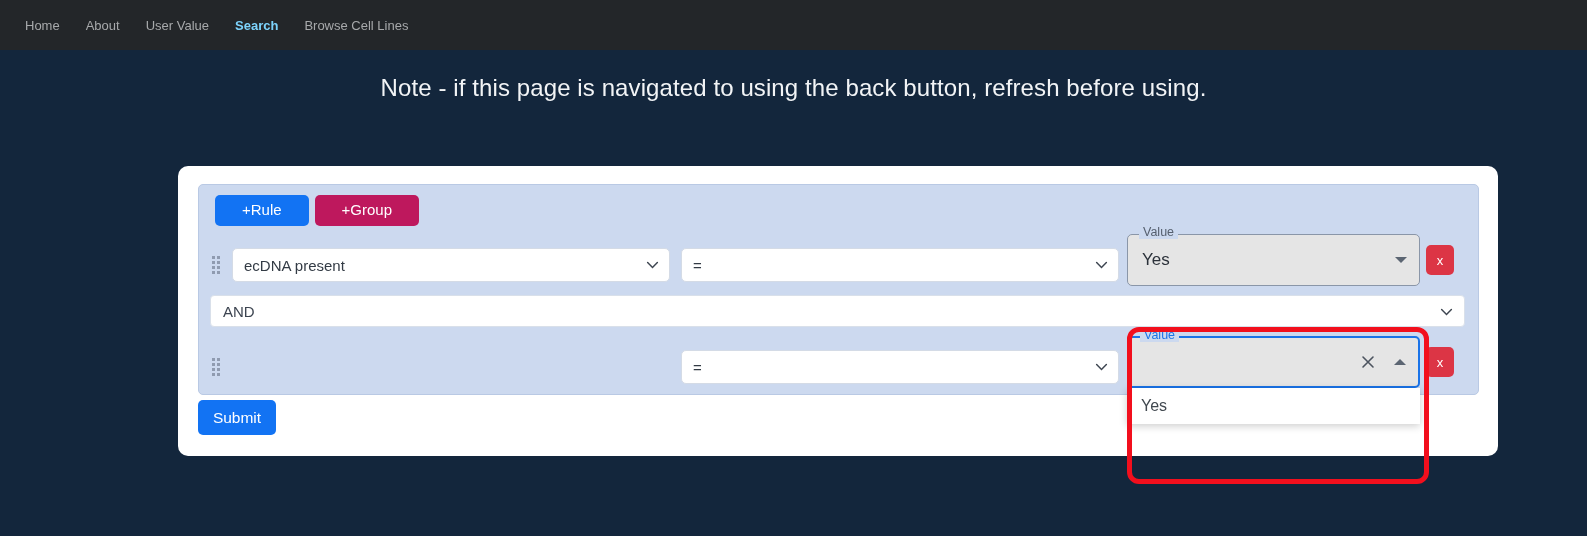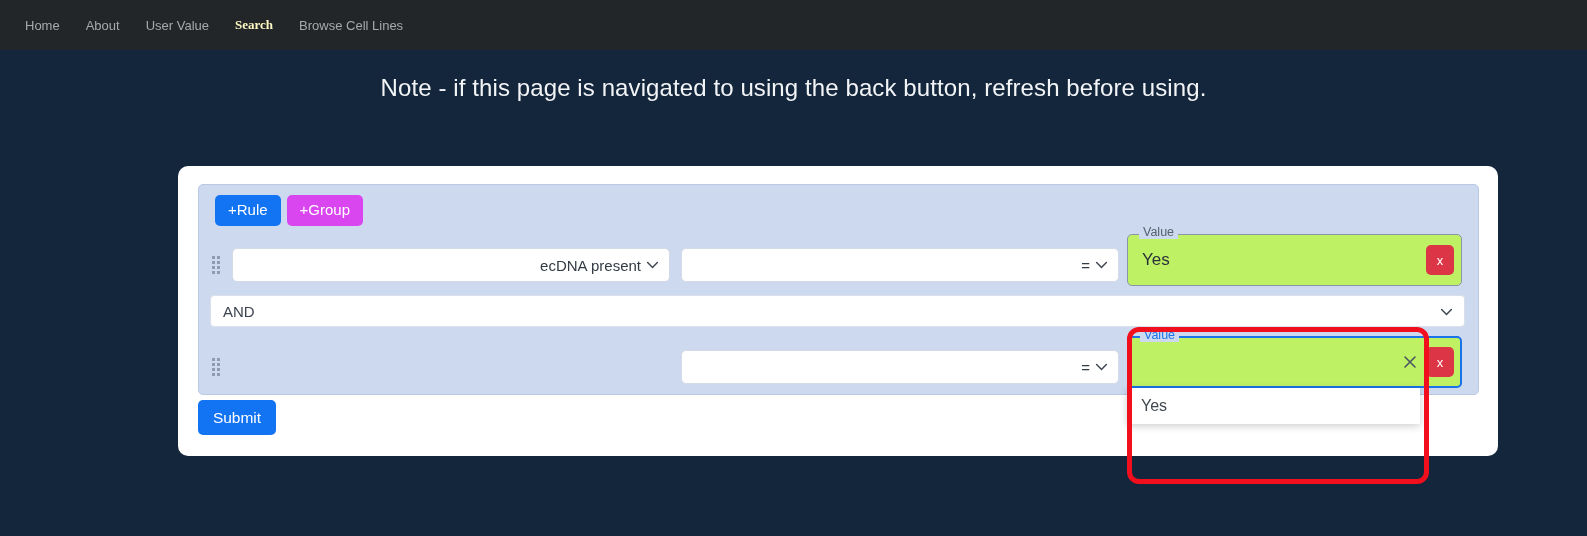"Search" .nav-link.active { color: #fef9c3 -> #7dd3fc; font-family: Liberation Serif, serif -> none }
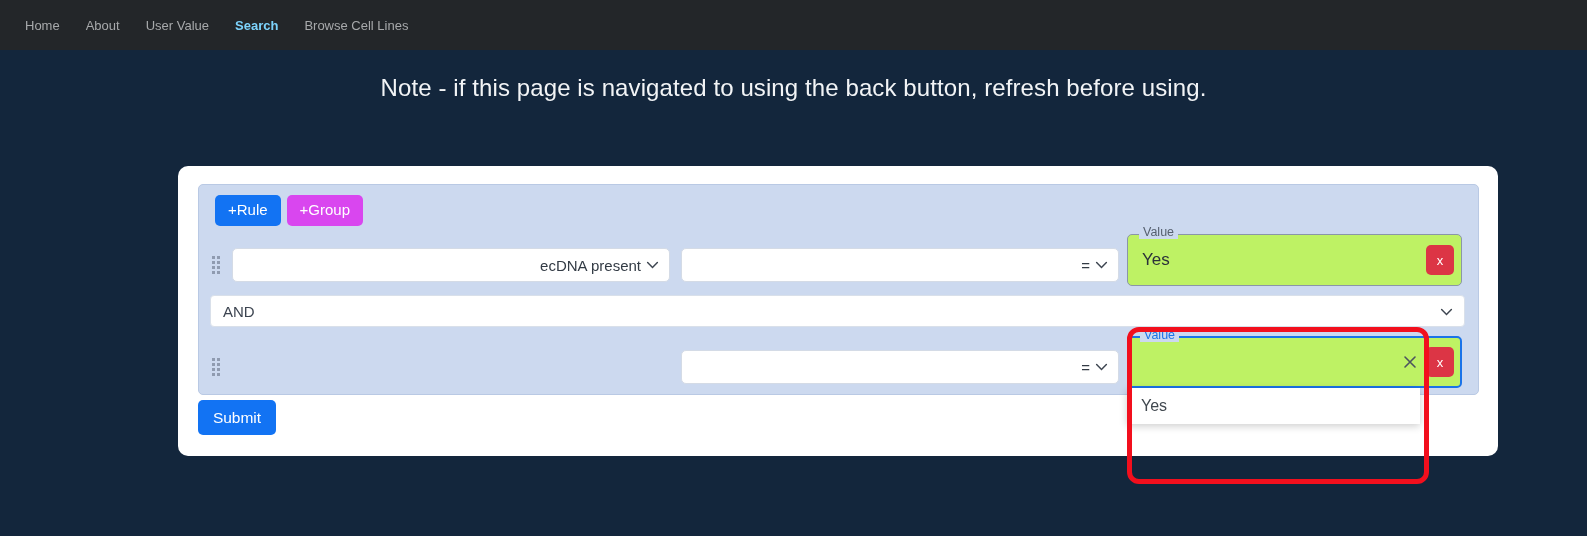"+Rule" .btn { padding: 7px 13px -> 7px 27px }
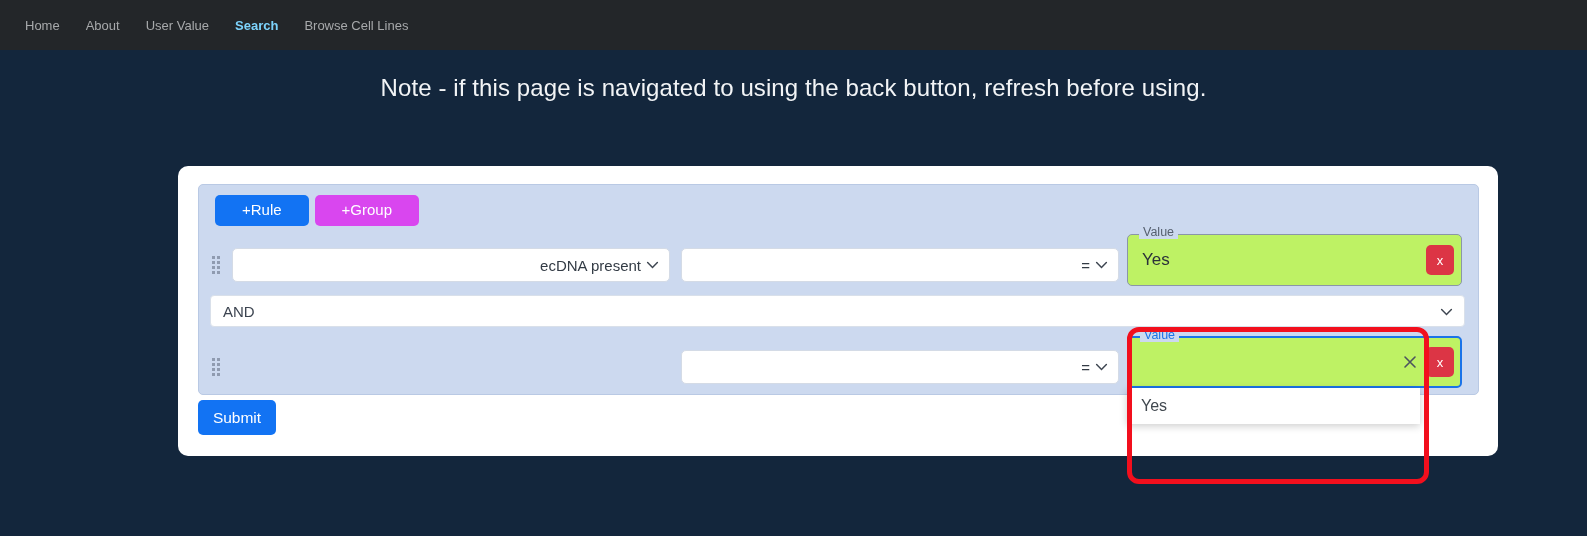"+Group" .btn-group { background: #d946ef -> #be185d }
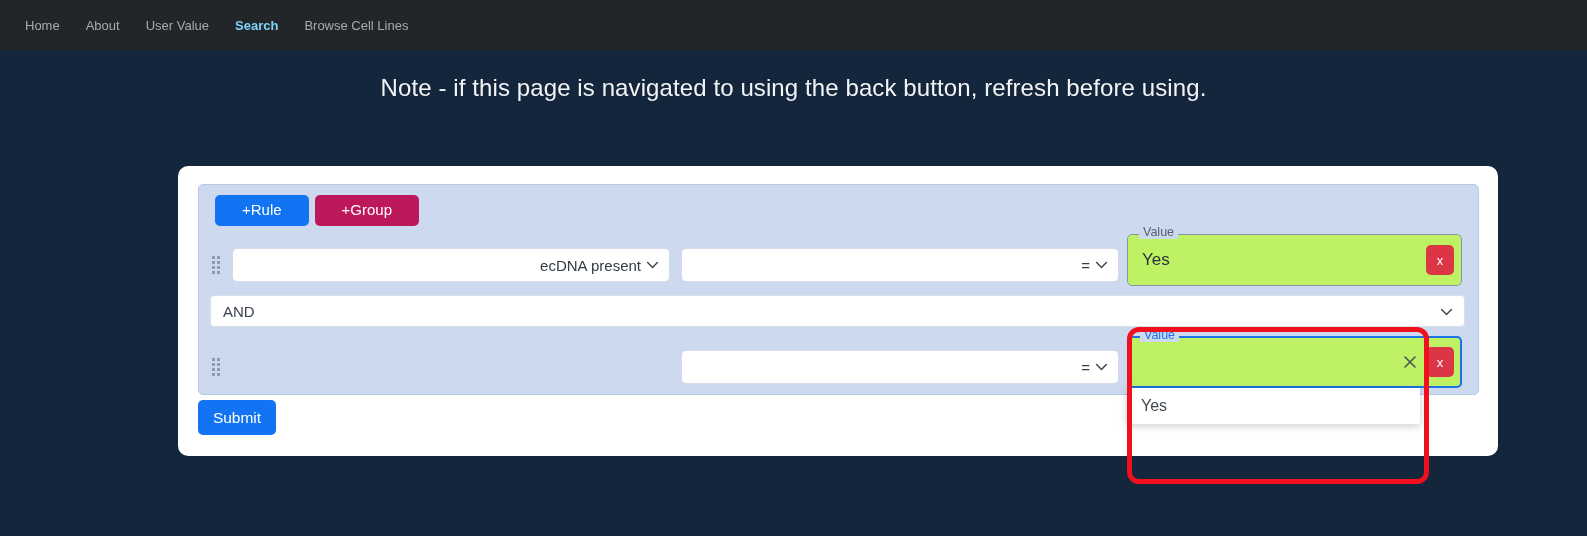"Value" .mui-value { background: #bef264 -> #e5e5e5; width: 335px -> 293px }
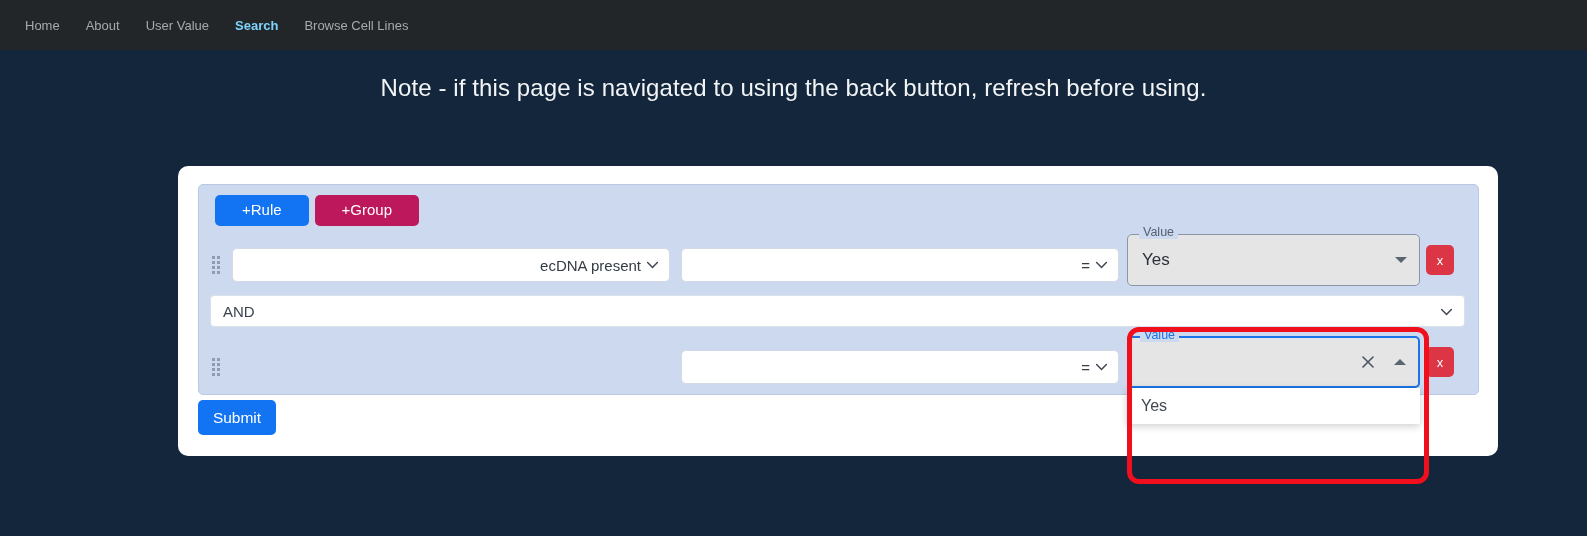"ecDNA present" .sel { justify-content: flex-end -> none }
